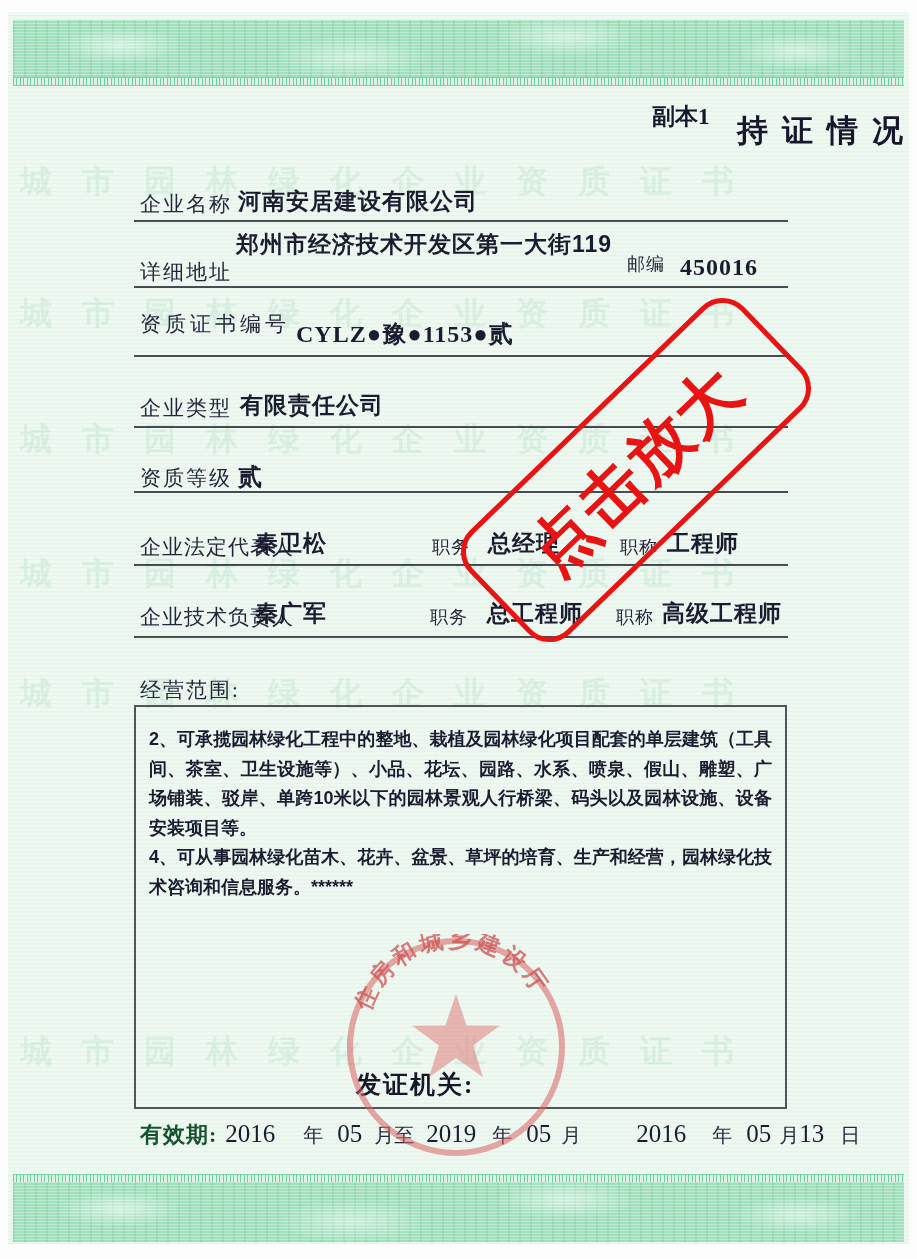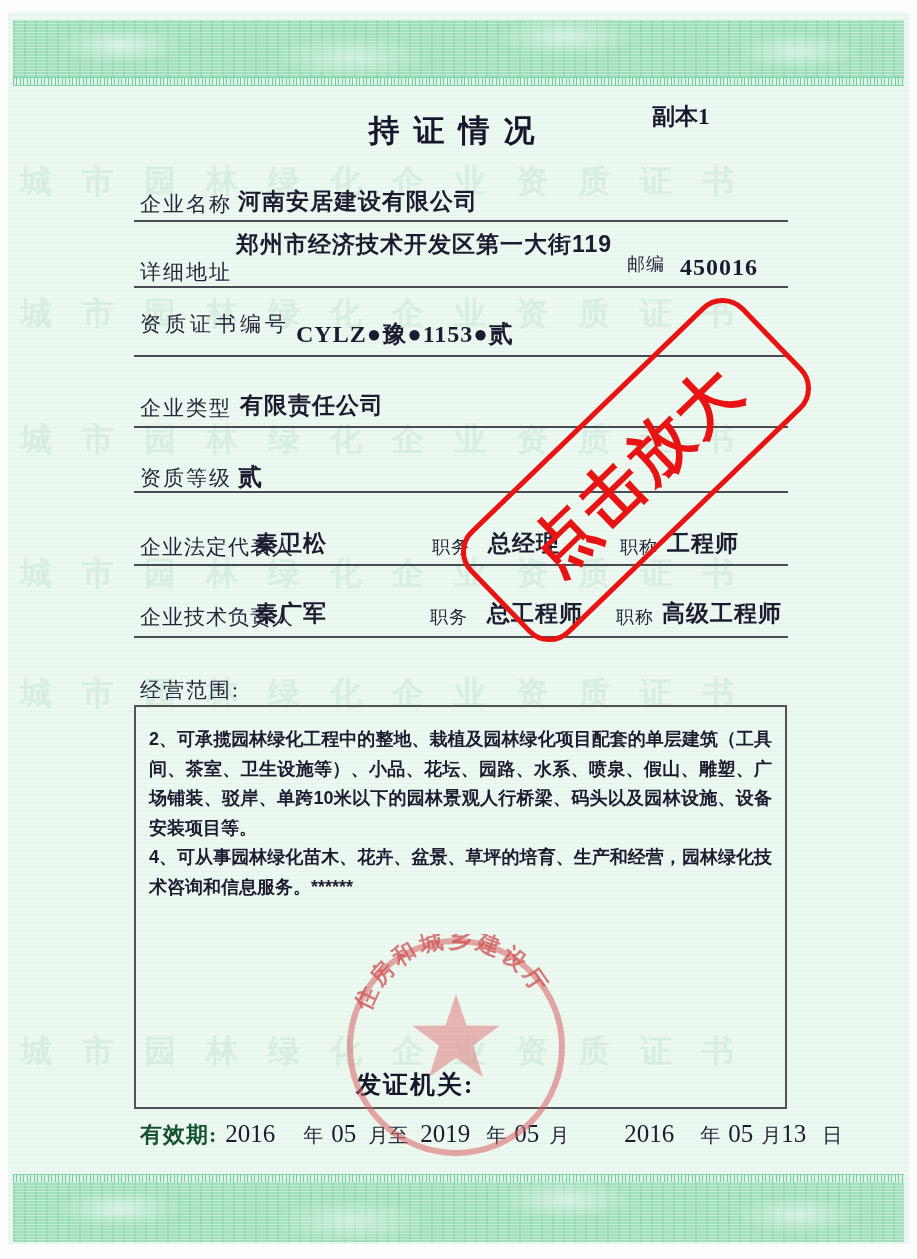"持证情况" .title { text-align: center -> right }
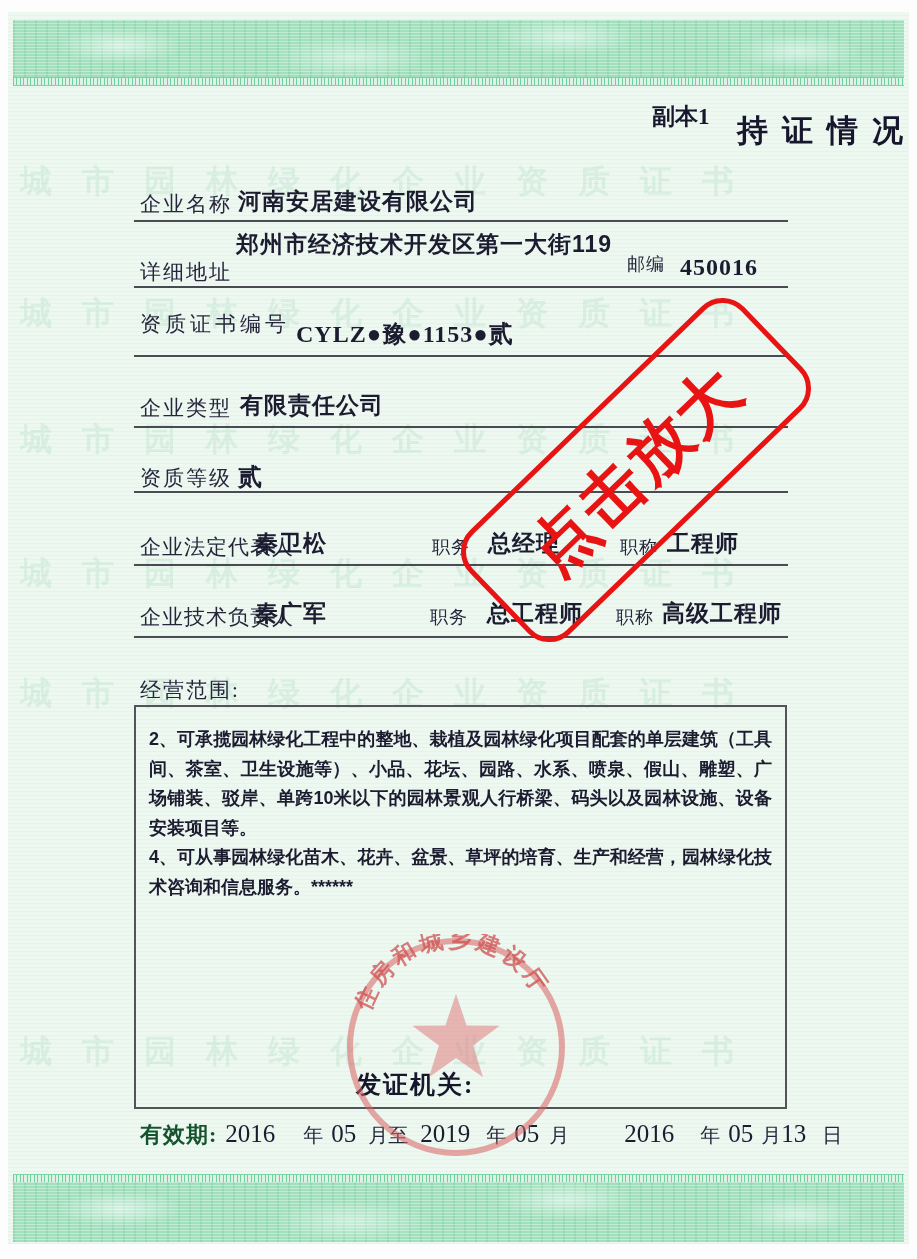"05" .g2 { margin-left: 8px -> 14px }
